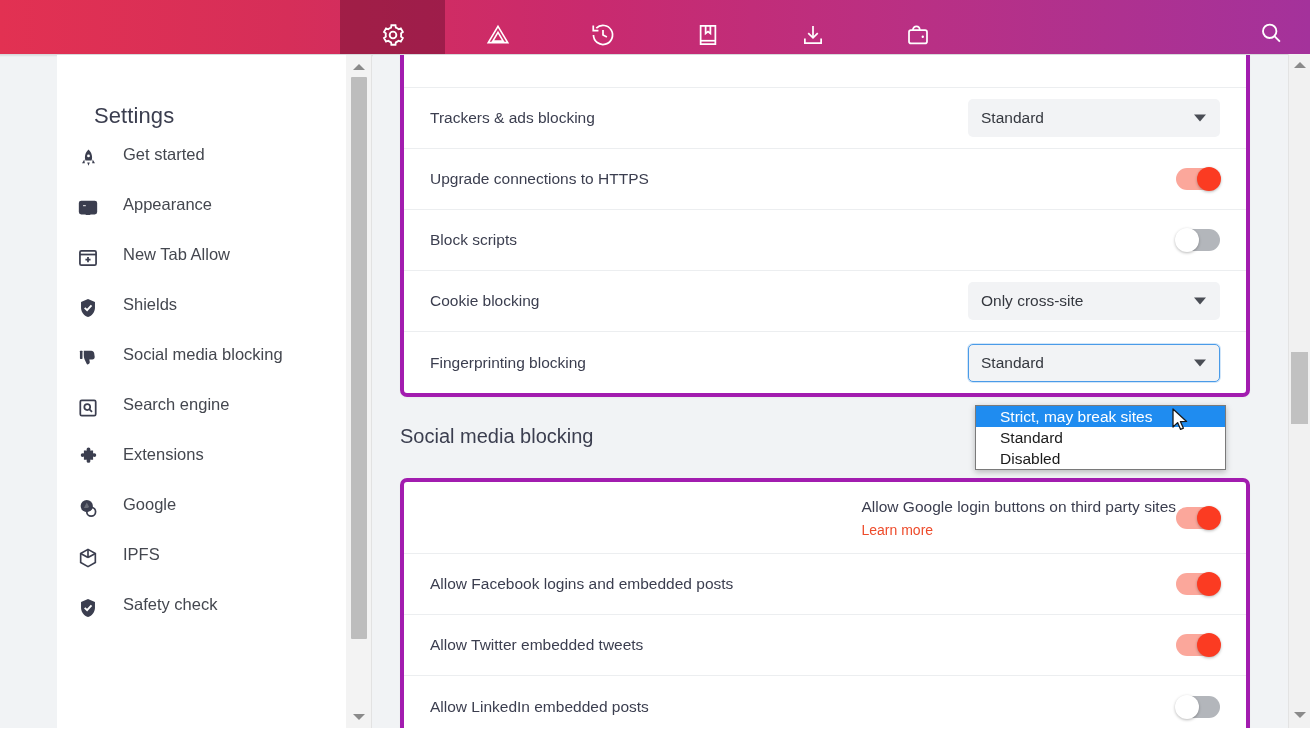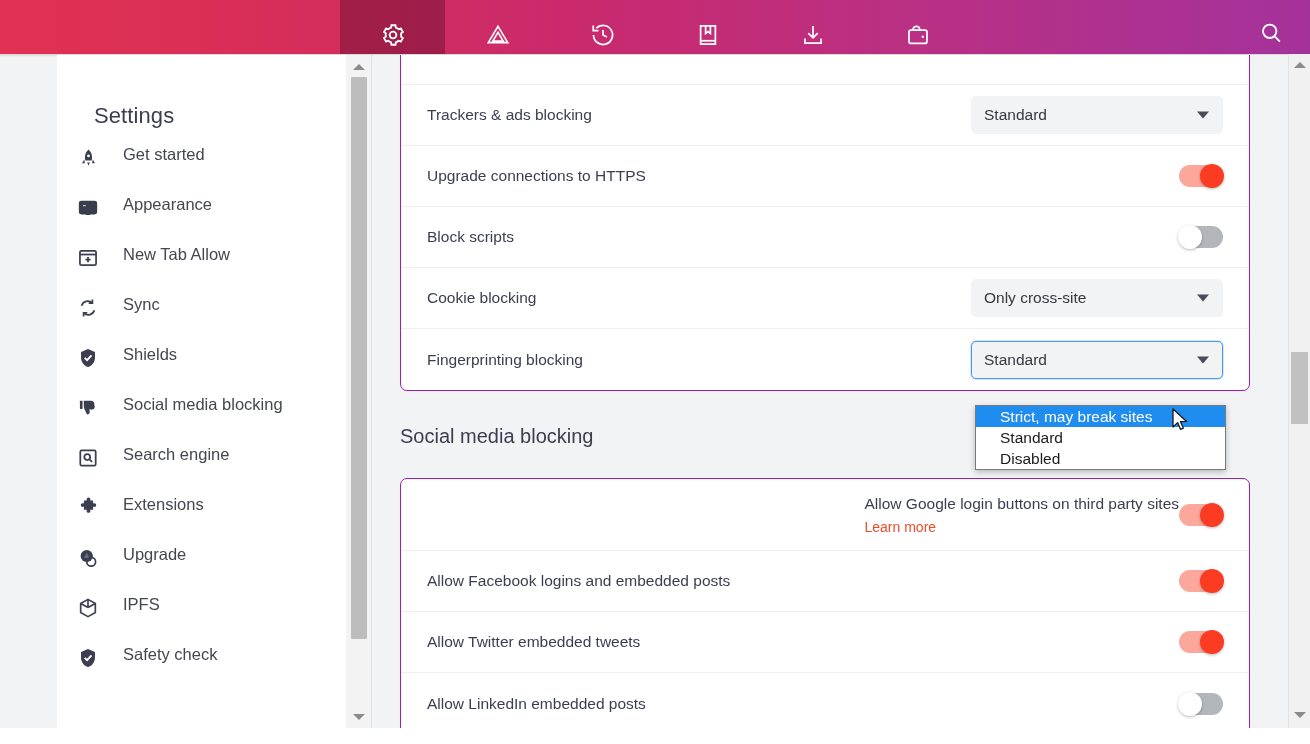"Trackers & ads blocking" .card { border: 1px solid #a21caf -> 4px solid #a21caf }
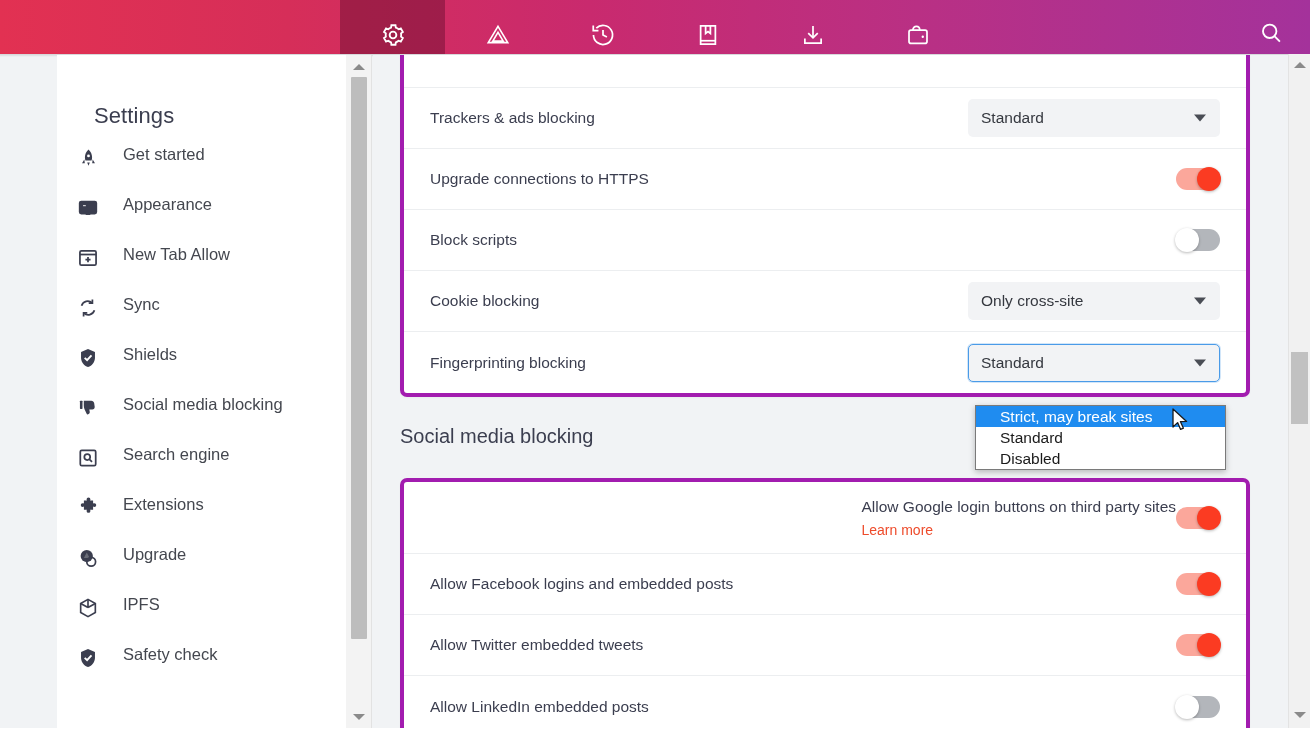"Sync" div.nav-item { html: <div> <span> <svg> <path></path> <polyline></polyline> <path></path> <polyline></polyline> </svg> </span> <span>Sync</span> </div> -> none }
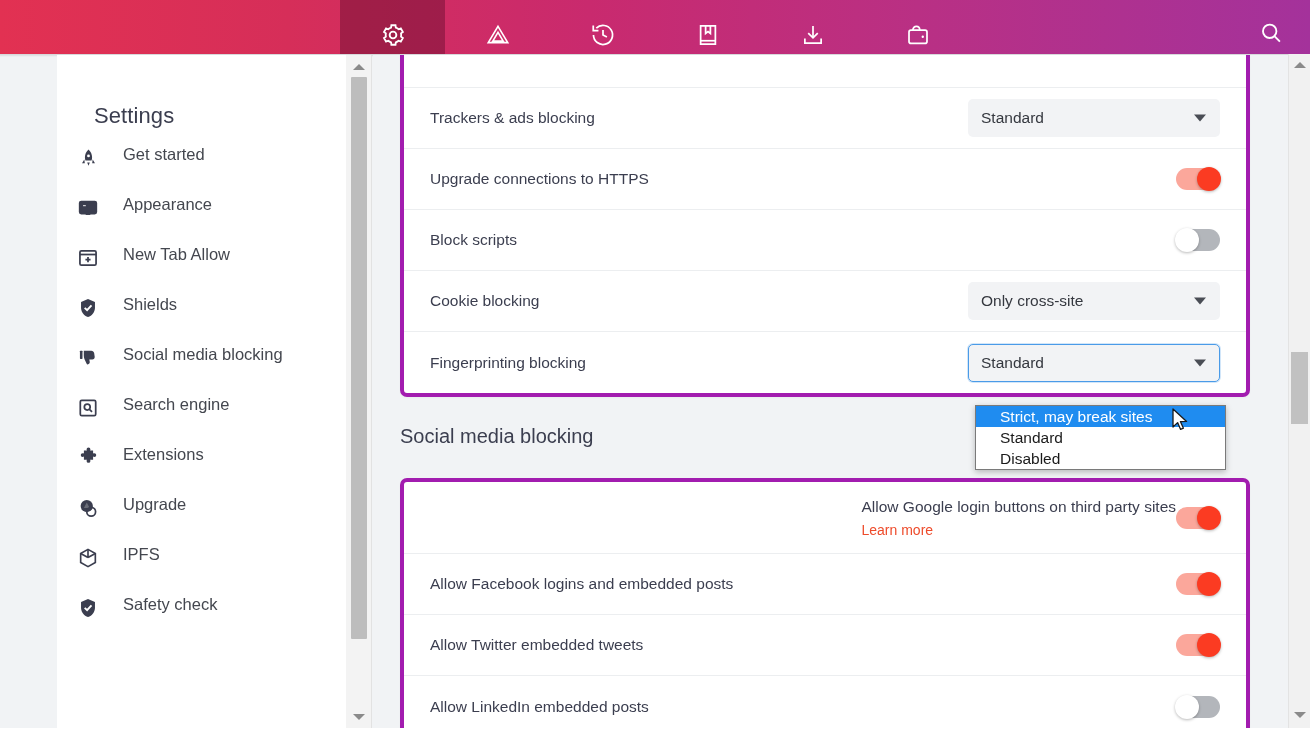"Upgrade" span.nav-label { text: Upgrade -> Google }
